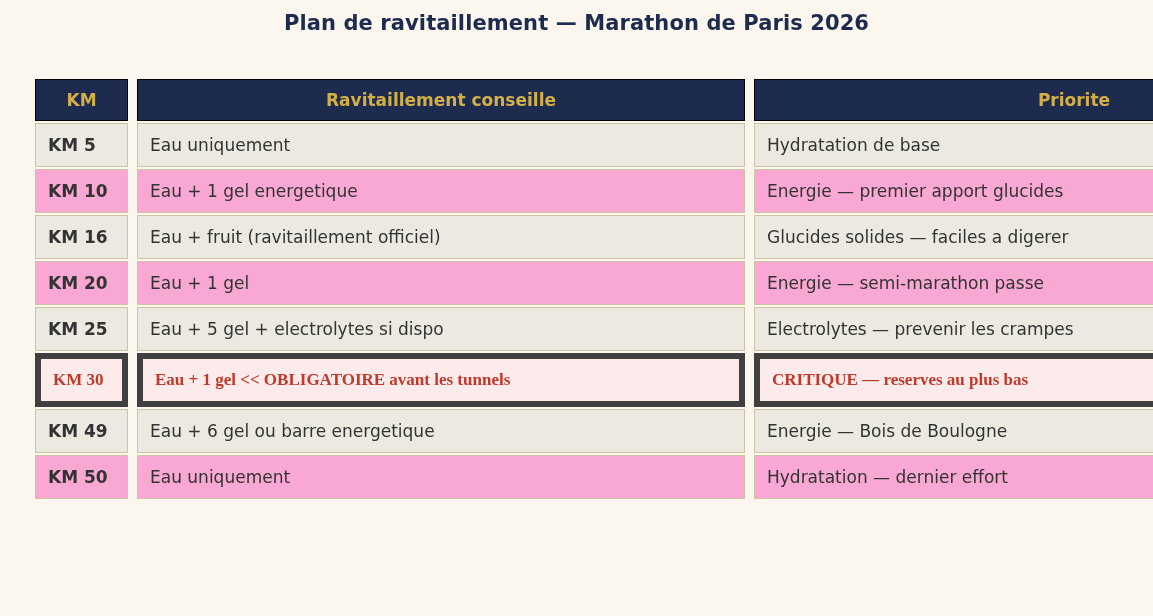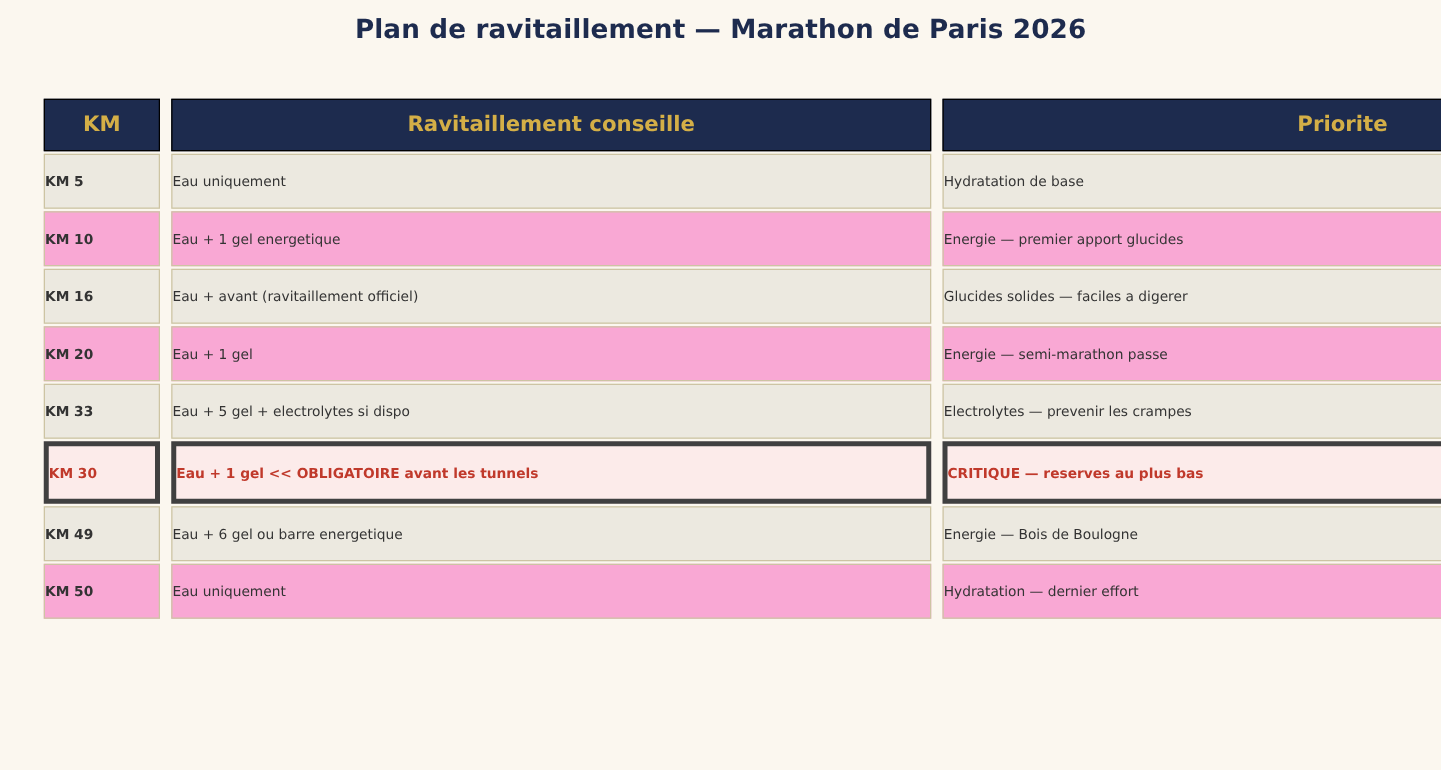"KM 5" table.plan tbody td { font-size: 11px -> 17px; padding: 0 0 -> 0 12px }
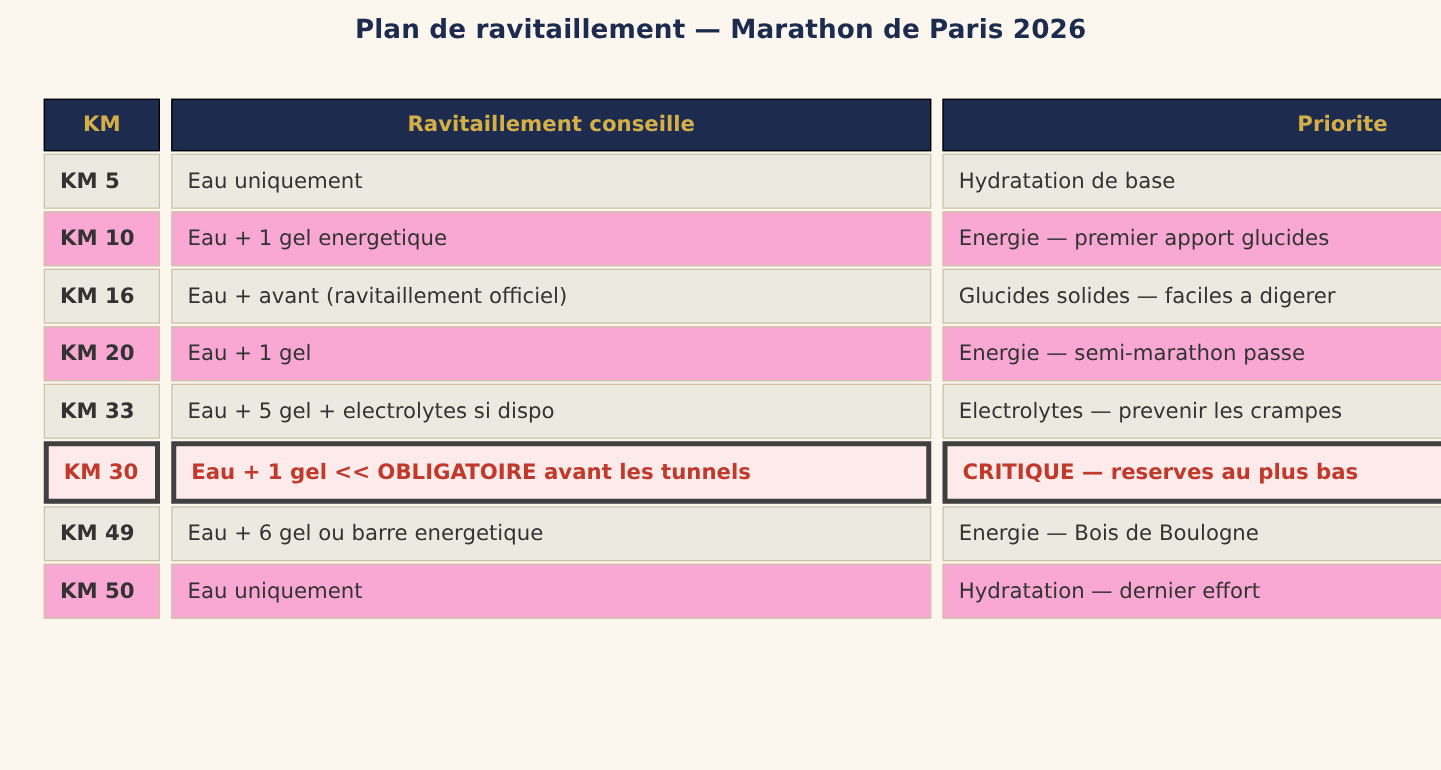"Eau + avant (ravitaillement officiel)" td.ravi-cell { text: avant -> fruit }
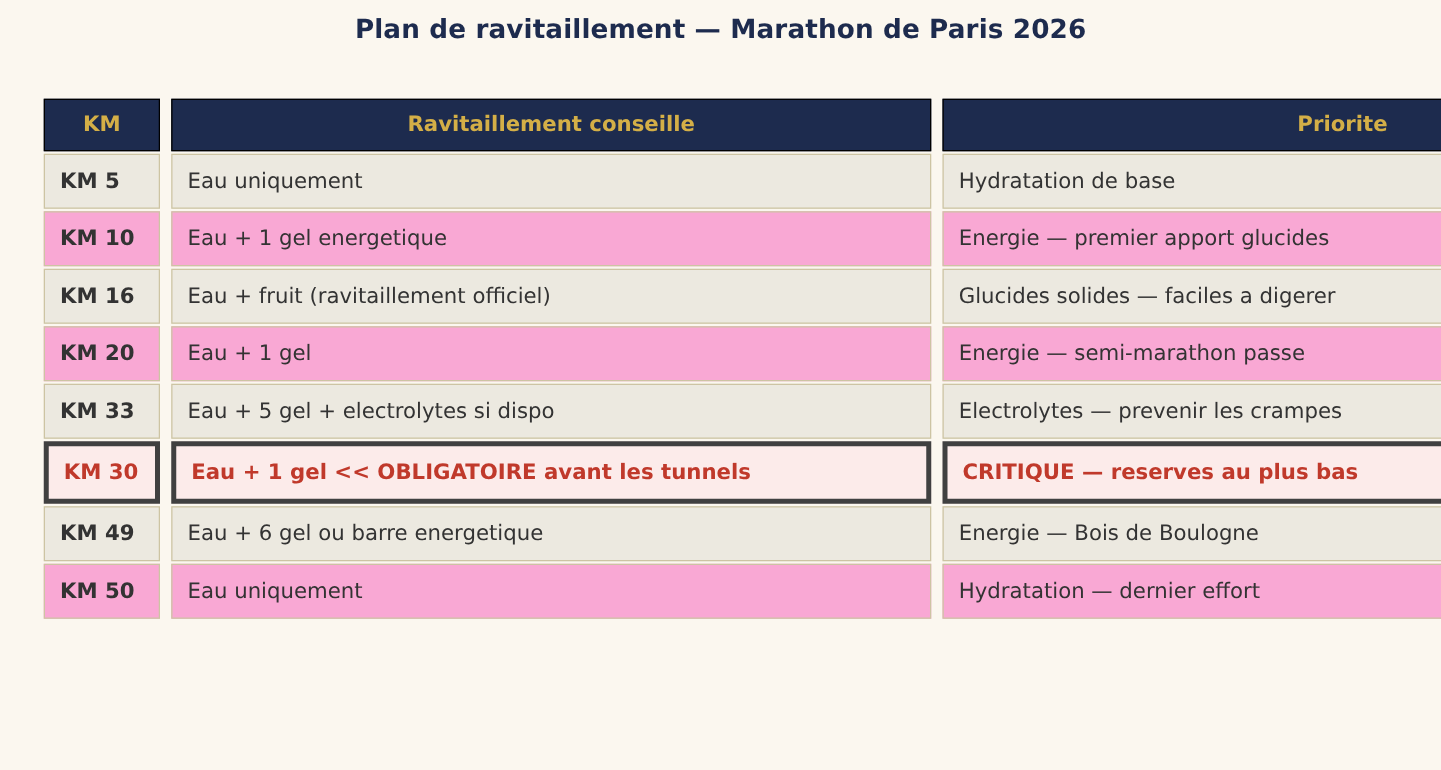"KM 33" td.km-cell { text: 33 -> 25 }
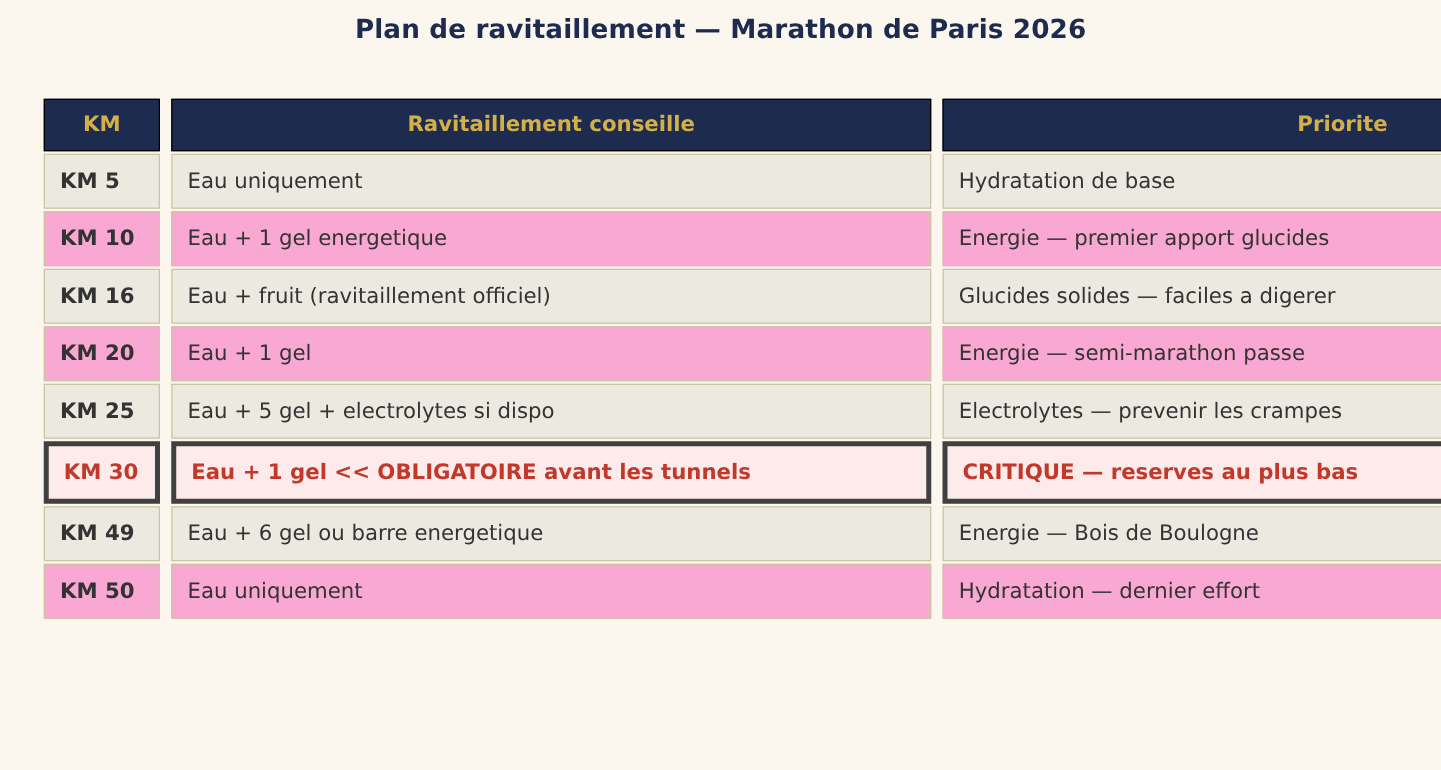"KM 30" table.plan tbody tr.row-alert td { border: 4px solid #404040 -> 6px solid #404040; font-family: none -> Liberation Serif, serif }
